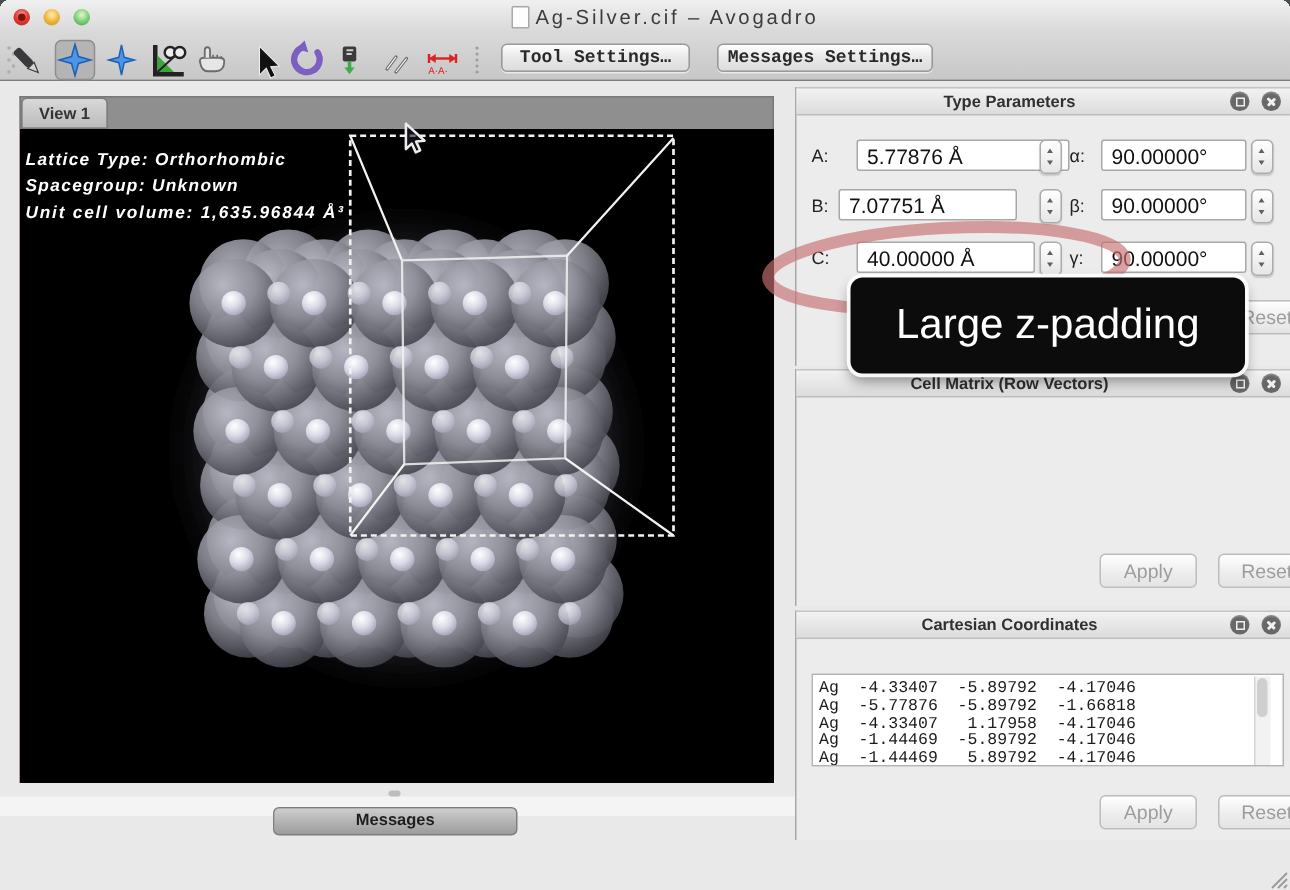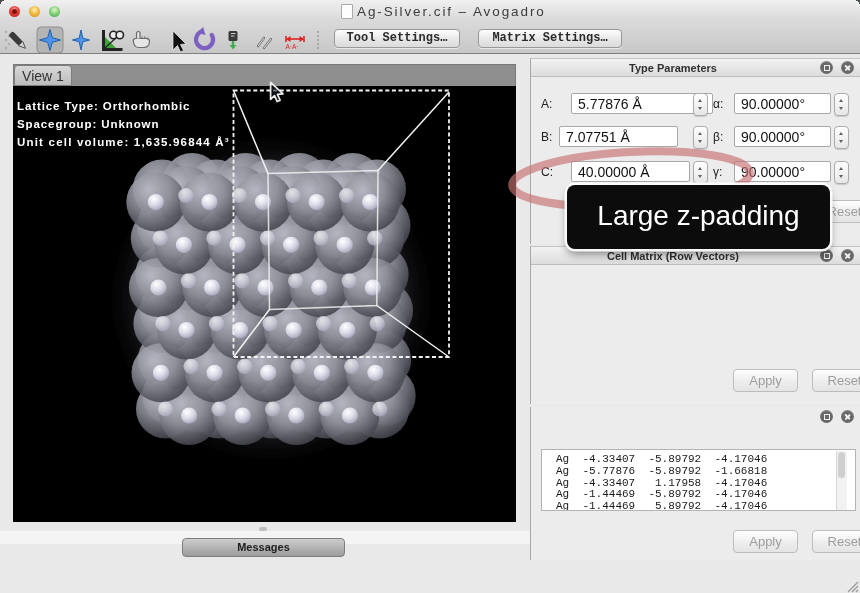"Matrix Settings…" div.tbbtn { text: Matrix -> Messages }
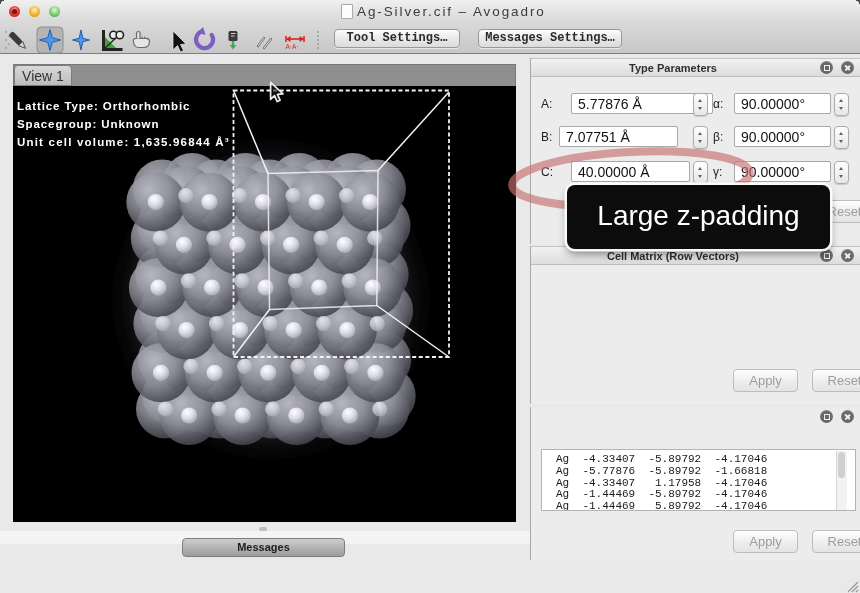"View 1" #tab1 { font-size: 14px -> 11px; font-weight: 400 -> 700 }
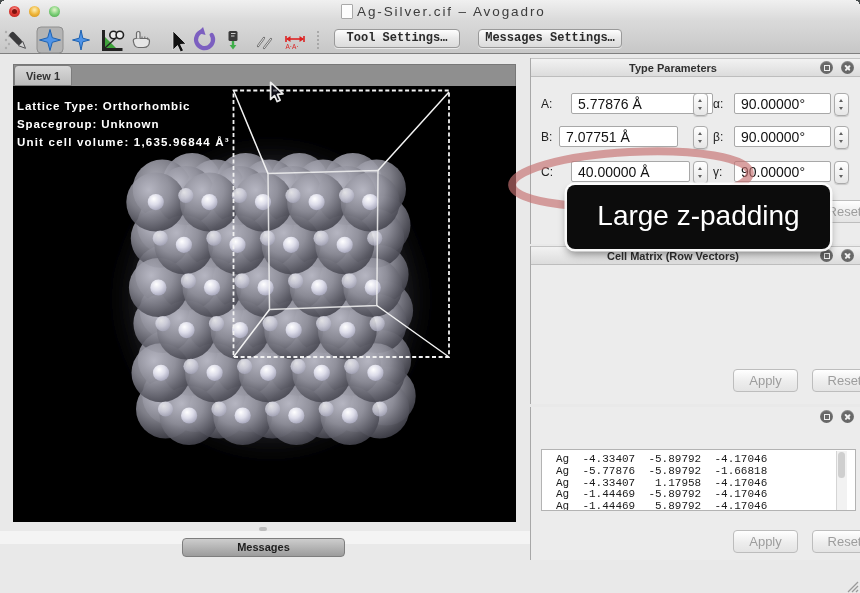"Lattice Type: Orthorhombic" #viewport { font-style: none -> italic }
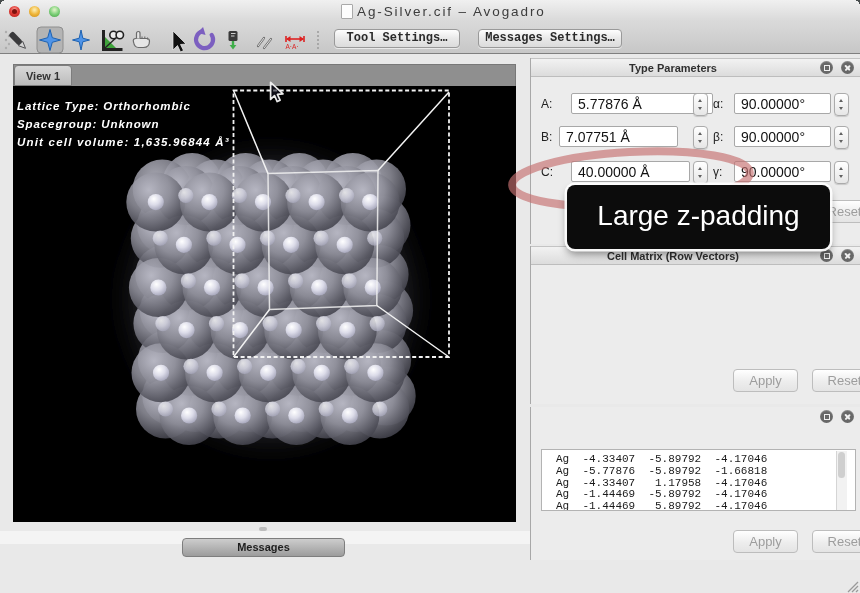"Cartesian Coordinates" div.ptitle { html: none -> <div>Cartesian Coordinates</div> }
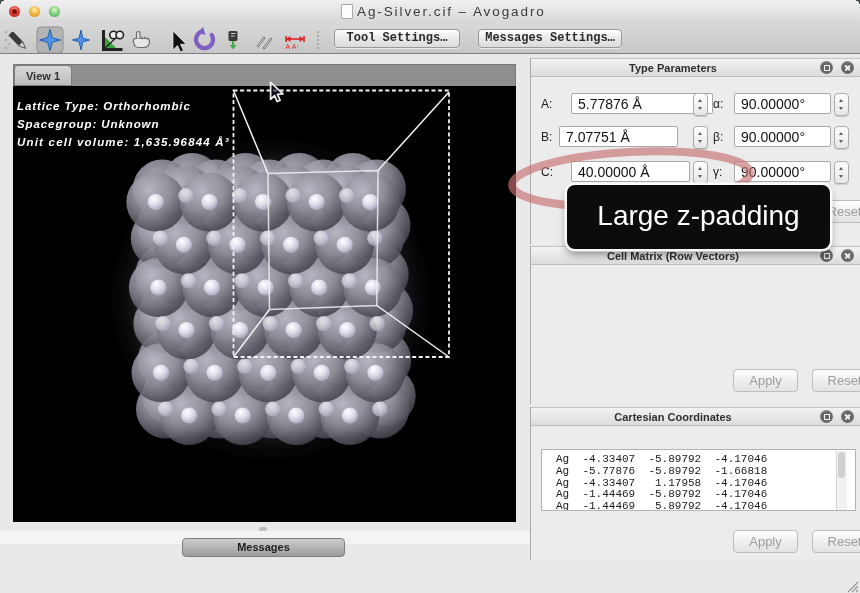"Ag -4.33407 -5.89792 -4.17046" div.tarea { padding: 4px 0 0 14px -> 4px 0 0 4px }
